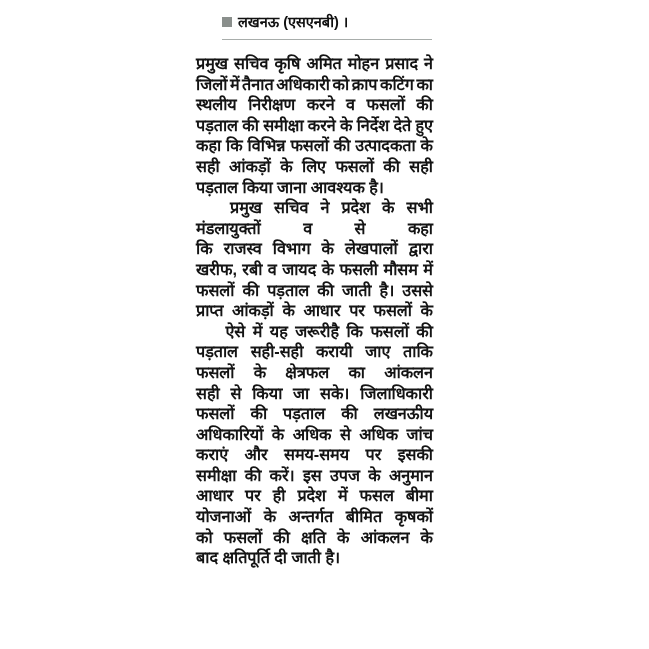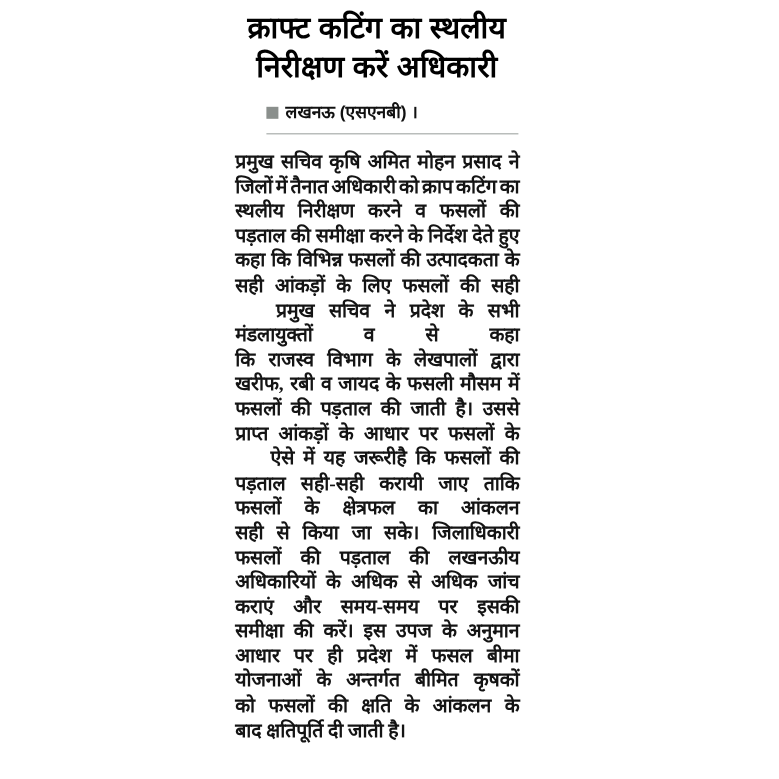"क्राफ्ट कटिंग का स्थलीय" h1.headline { html: <h1> <span>क्राफ्ट कटिंग का स्थलीय</span> <span>निरीक्षण करें अधिकारी</span> </h1> -> none }
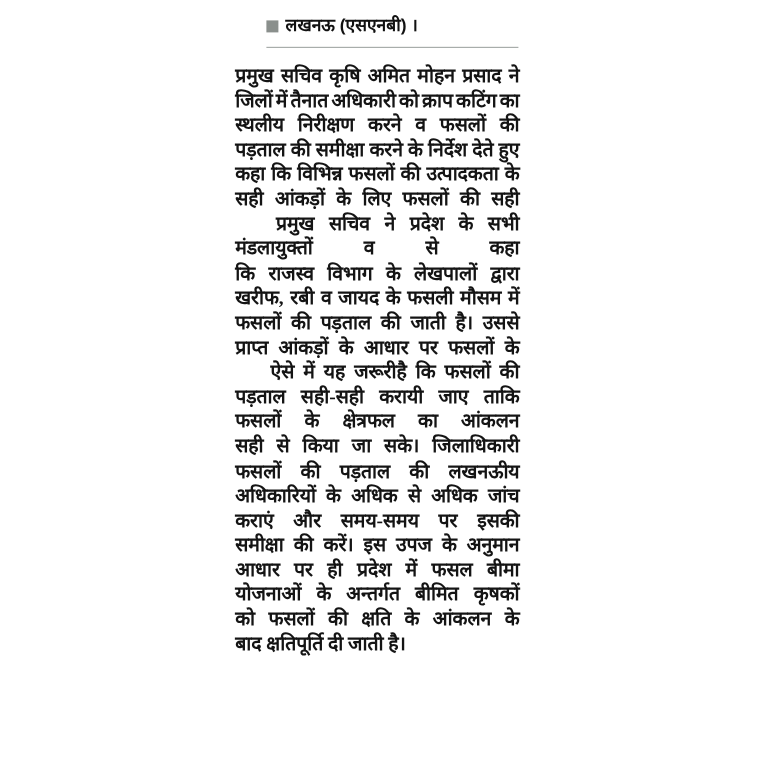"प्रमुख" .para { font-family: Liberation Serif, serif -> Liberation Sans, sans-serif }
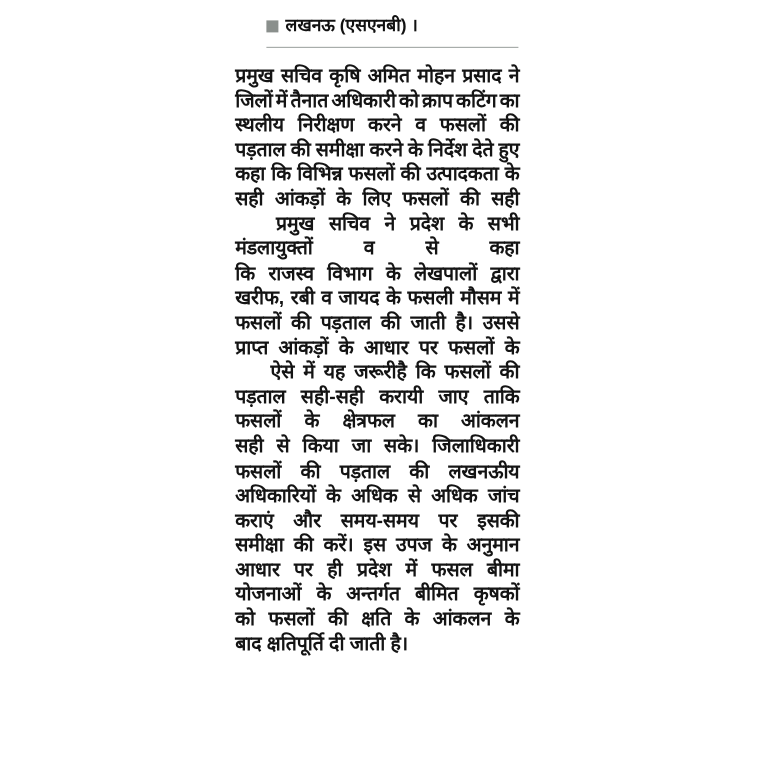"पड़ताल किया जाना आवश्यक है।" span.line { html: none -> <span><span>पड़ताल किया जाना आवश्यक है।</span></span> }
